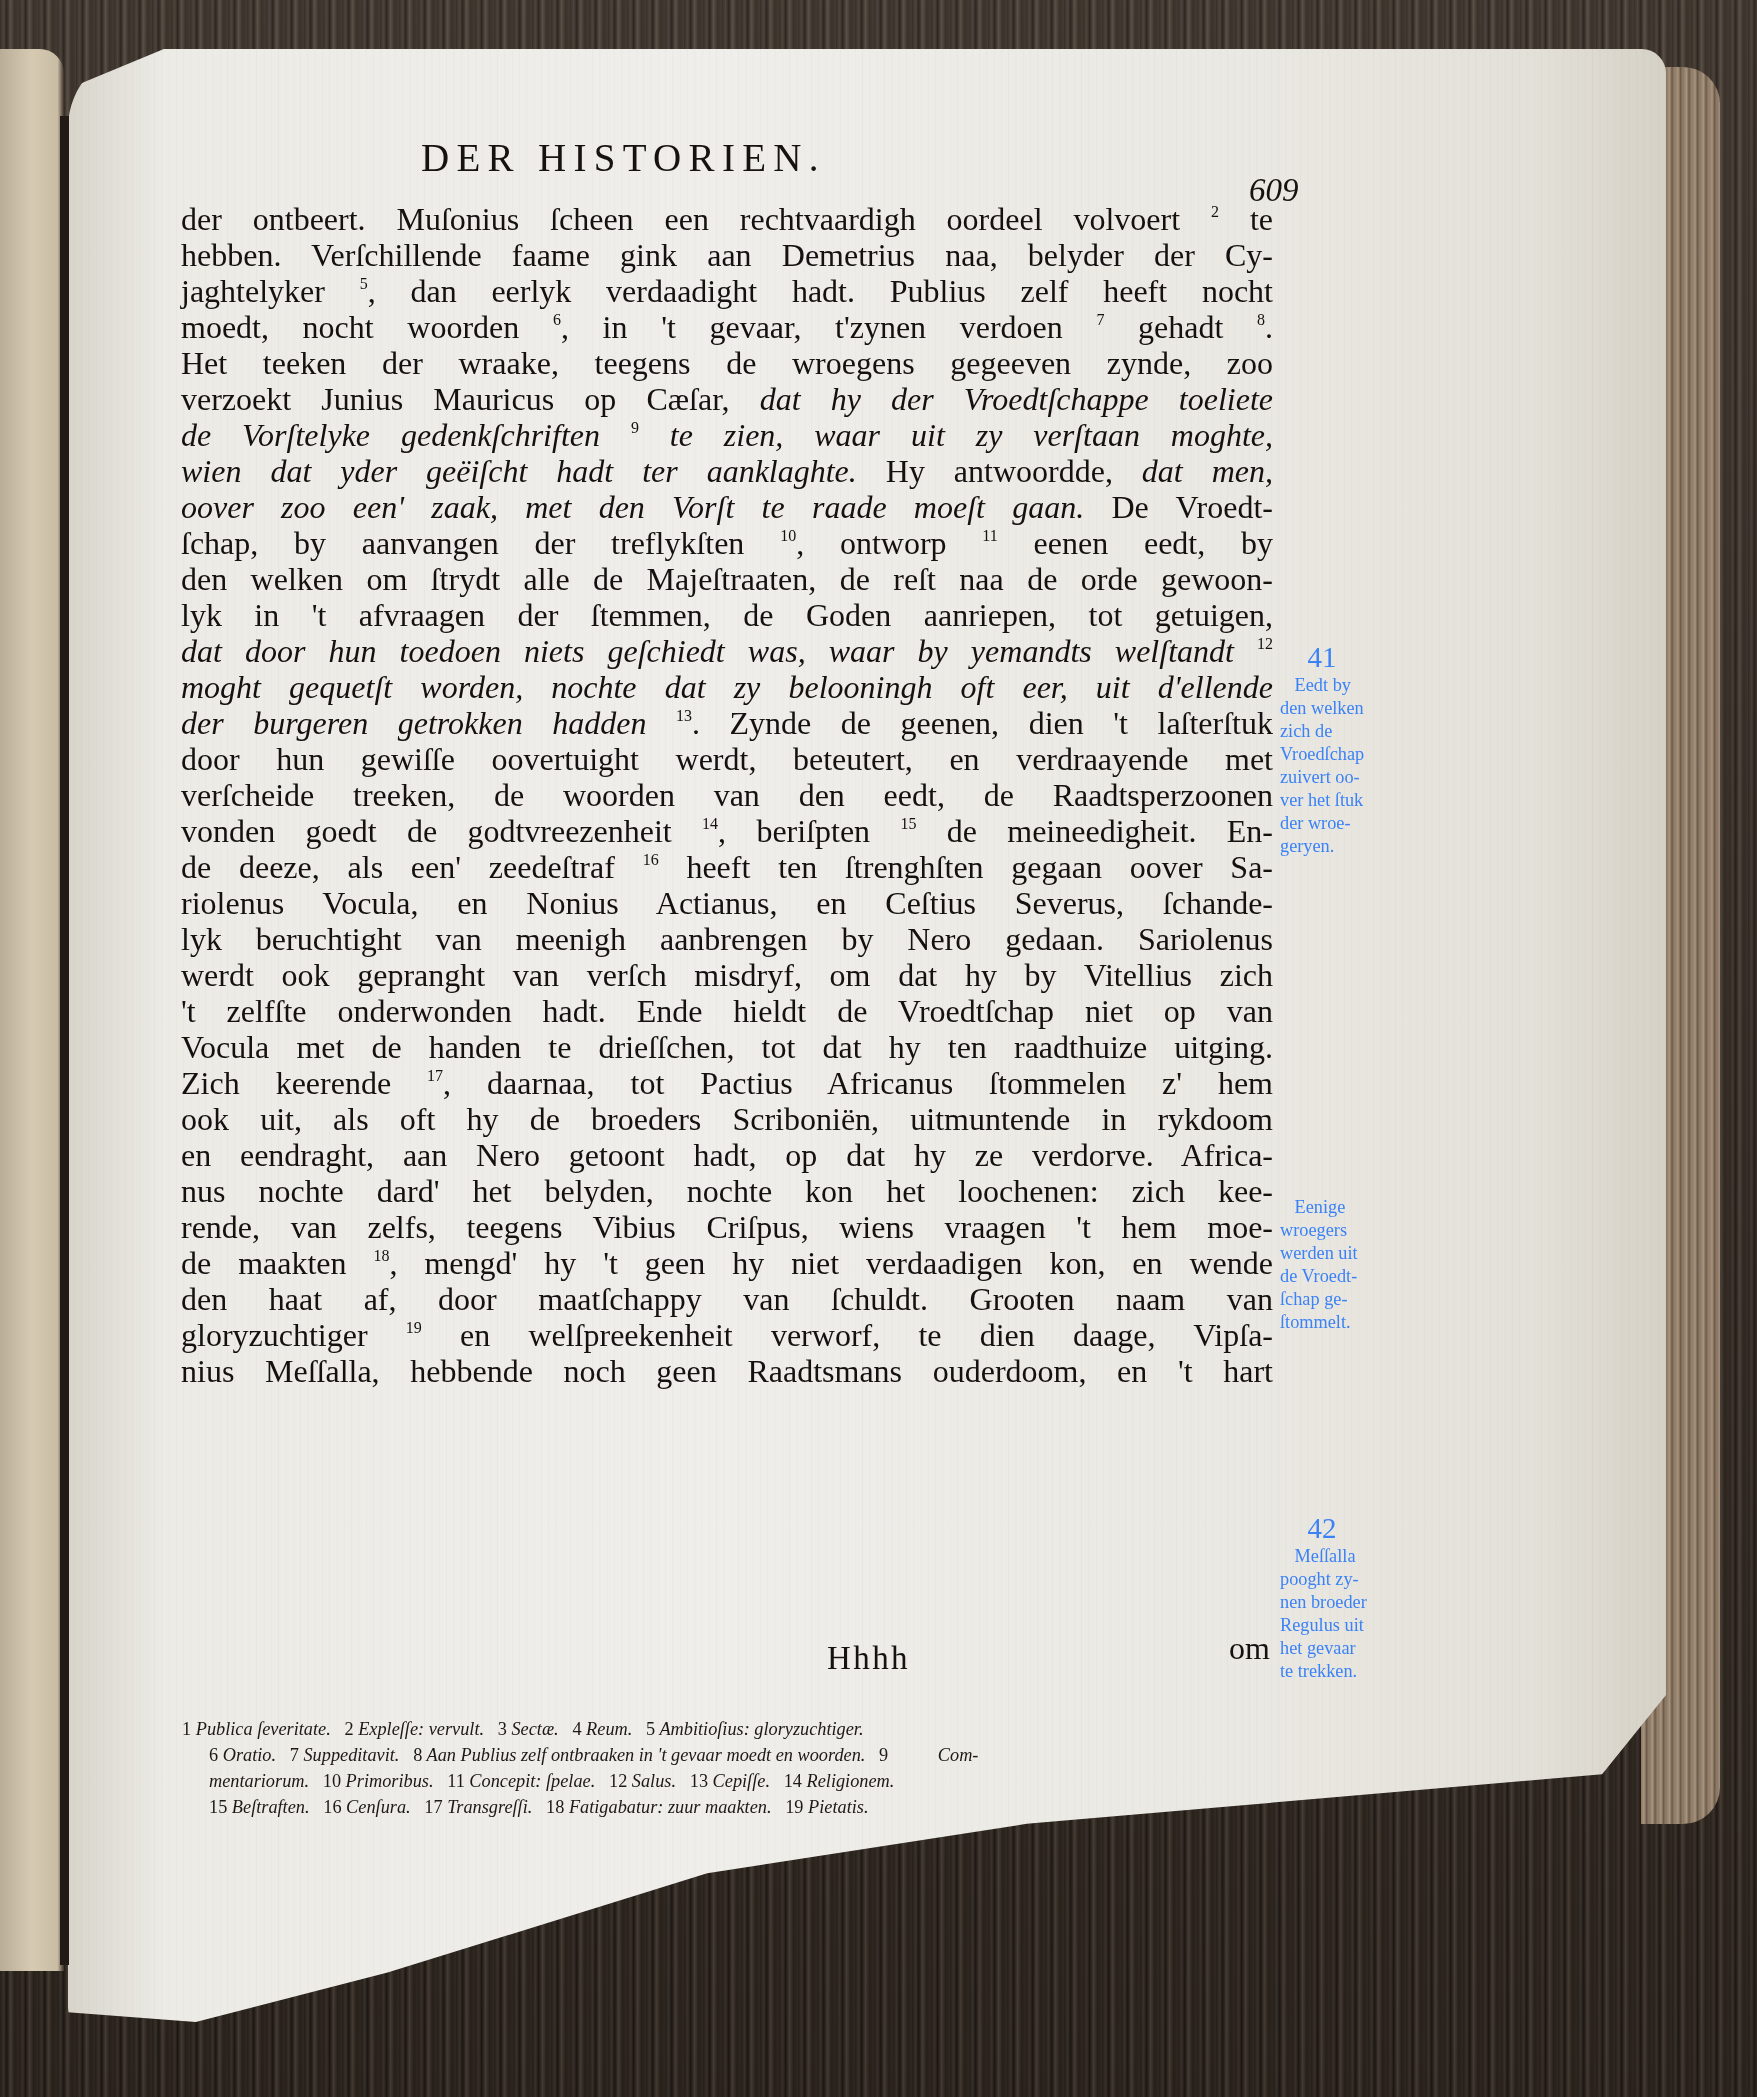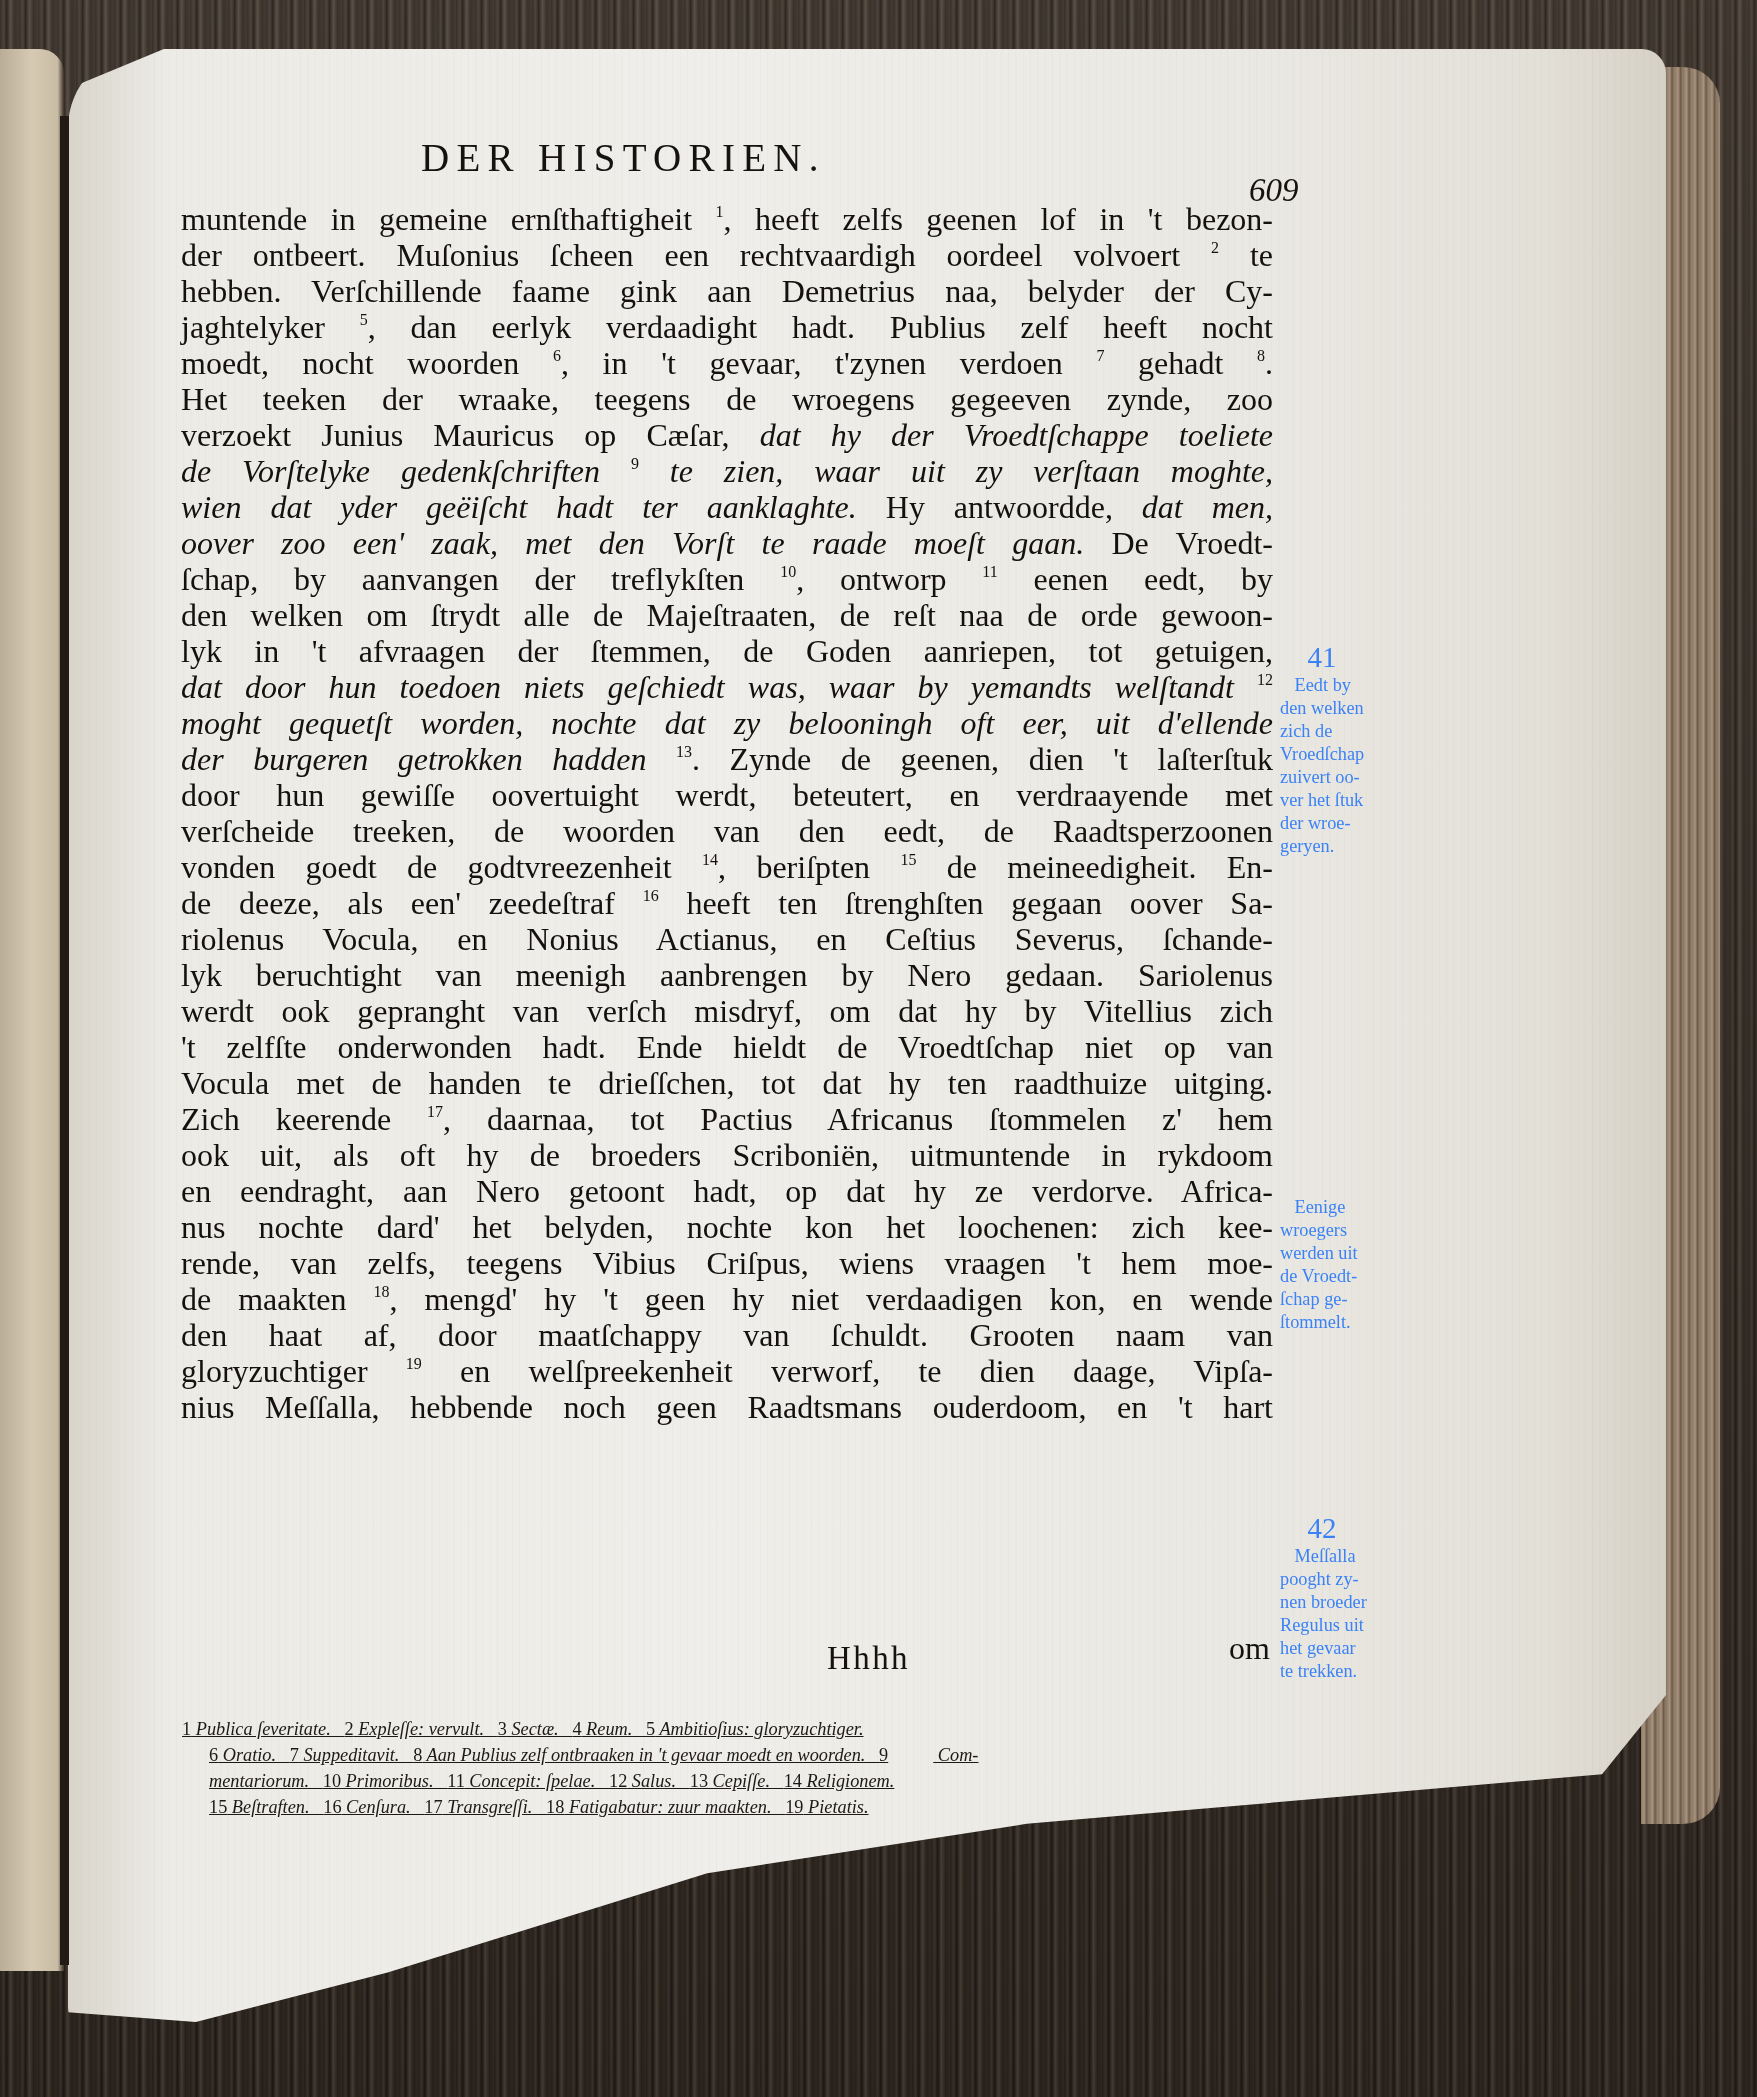"muntende in gemeine ernſthaftigheit 1," span.line { html: <span><span>muntende in gemeine ernſthaftigheit </span><span>1</span><span>, heeft zelfs geenen lof in 't bezon-</span></span> -> none }
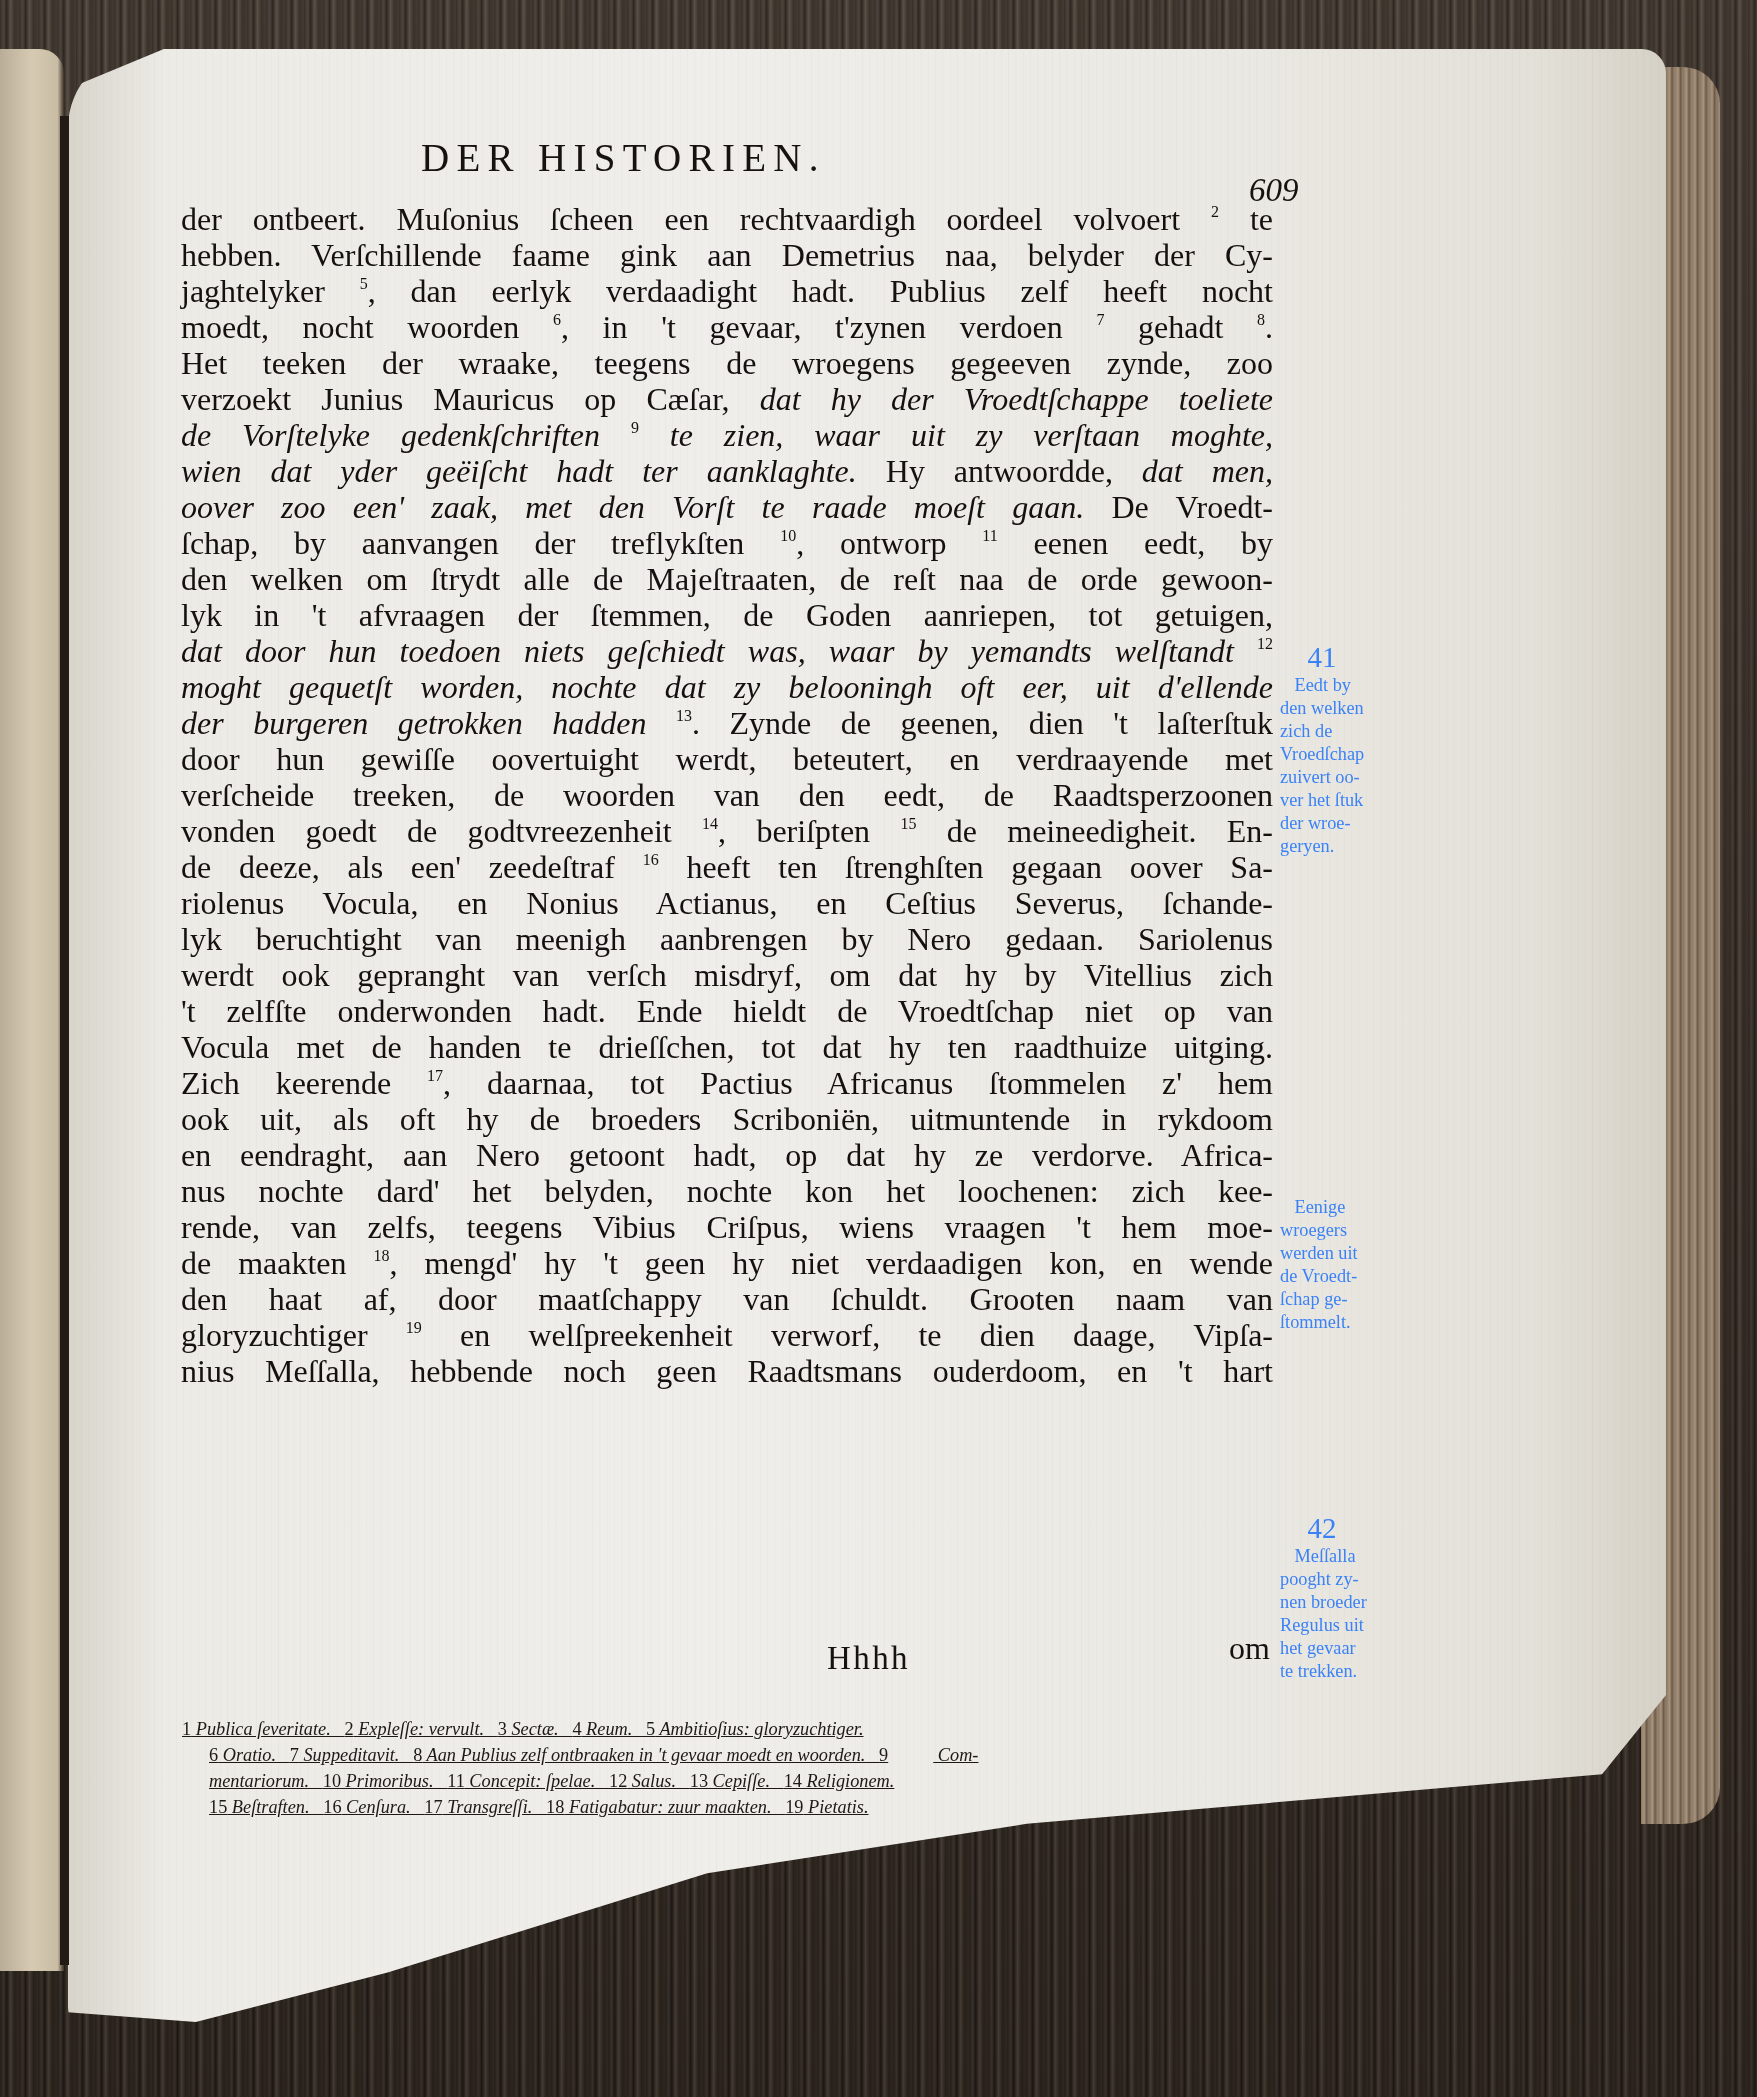"1 Publica ſeveritate. 2 Expleſſe:" .footnotes .l { text-decoration: underline -> none }
